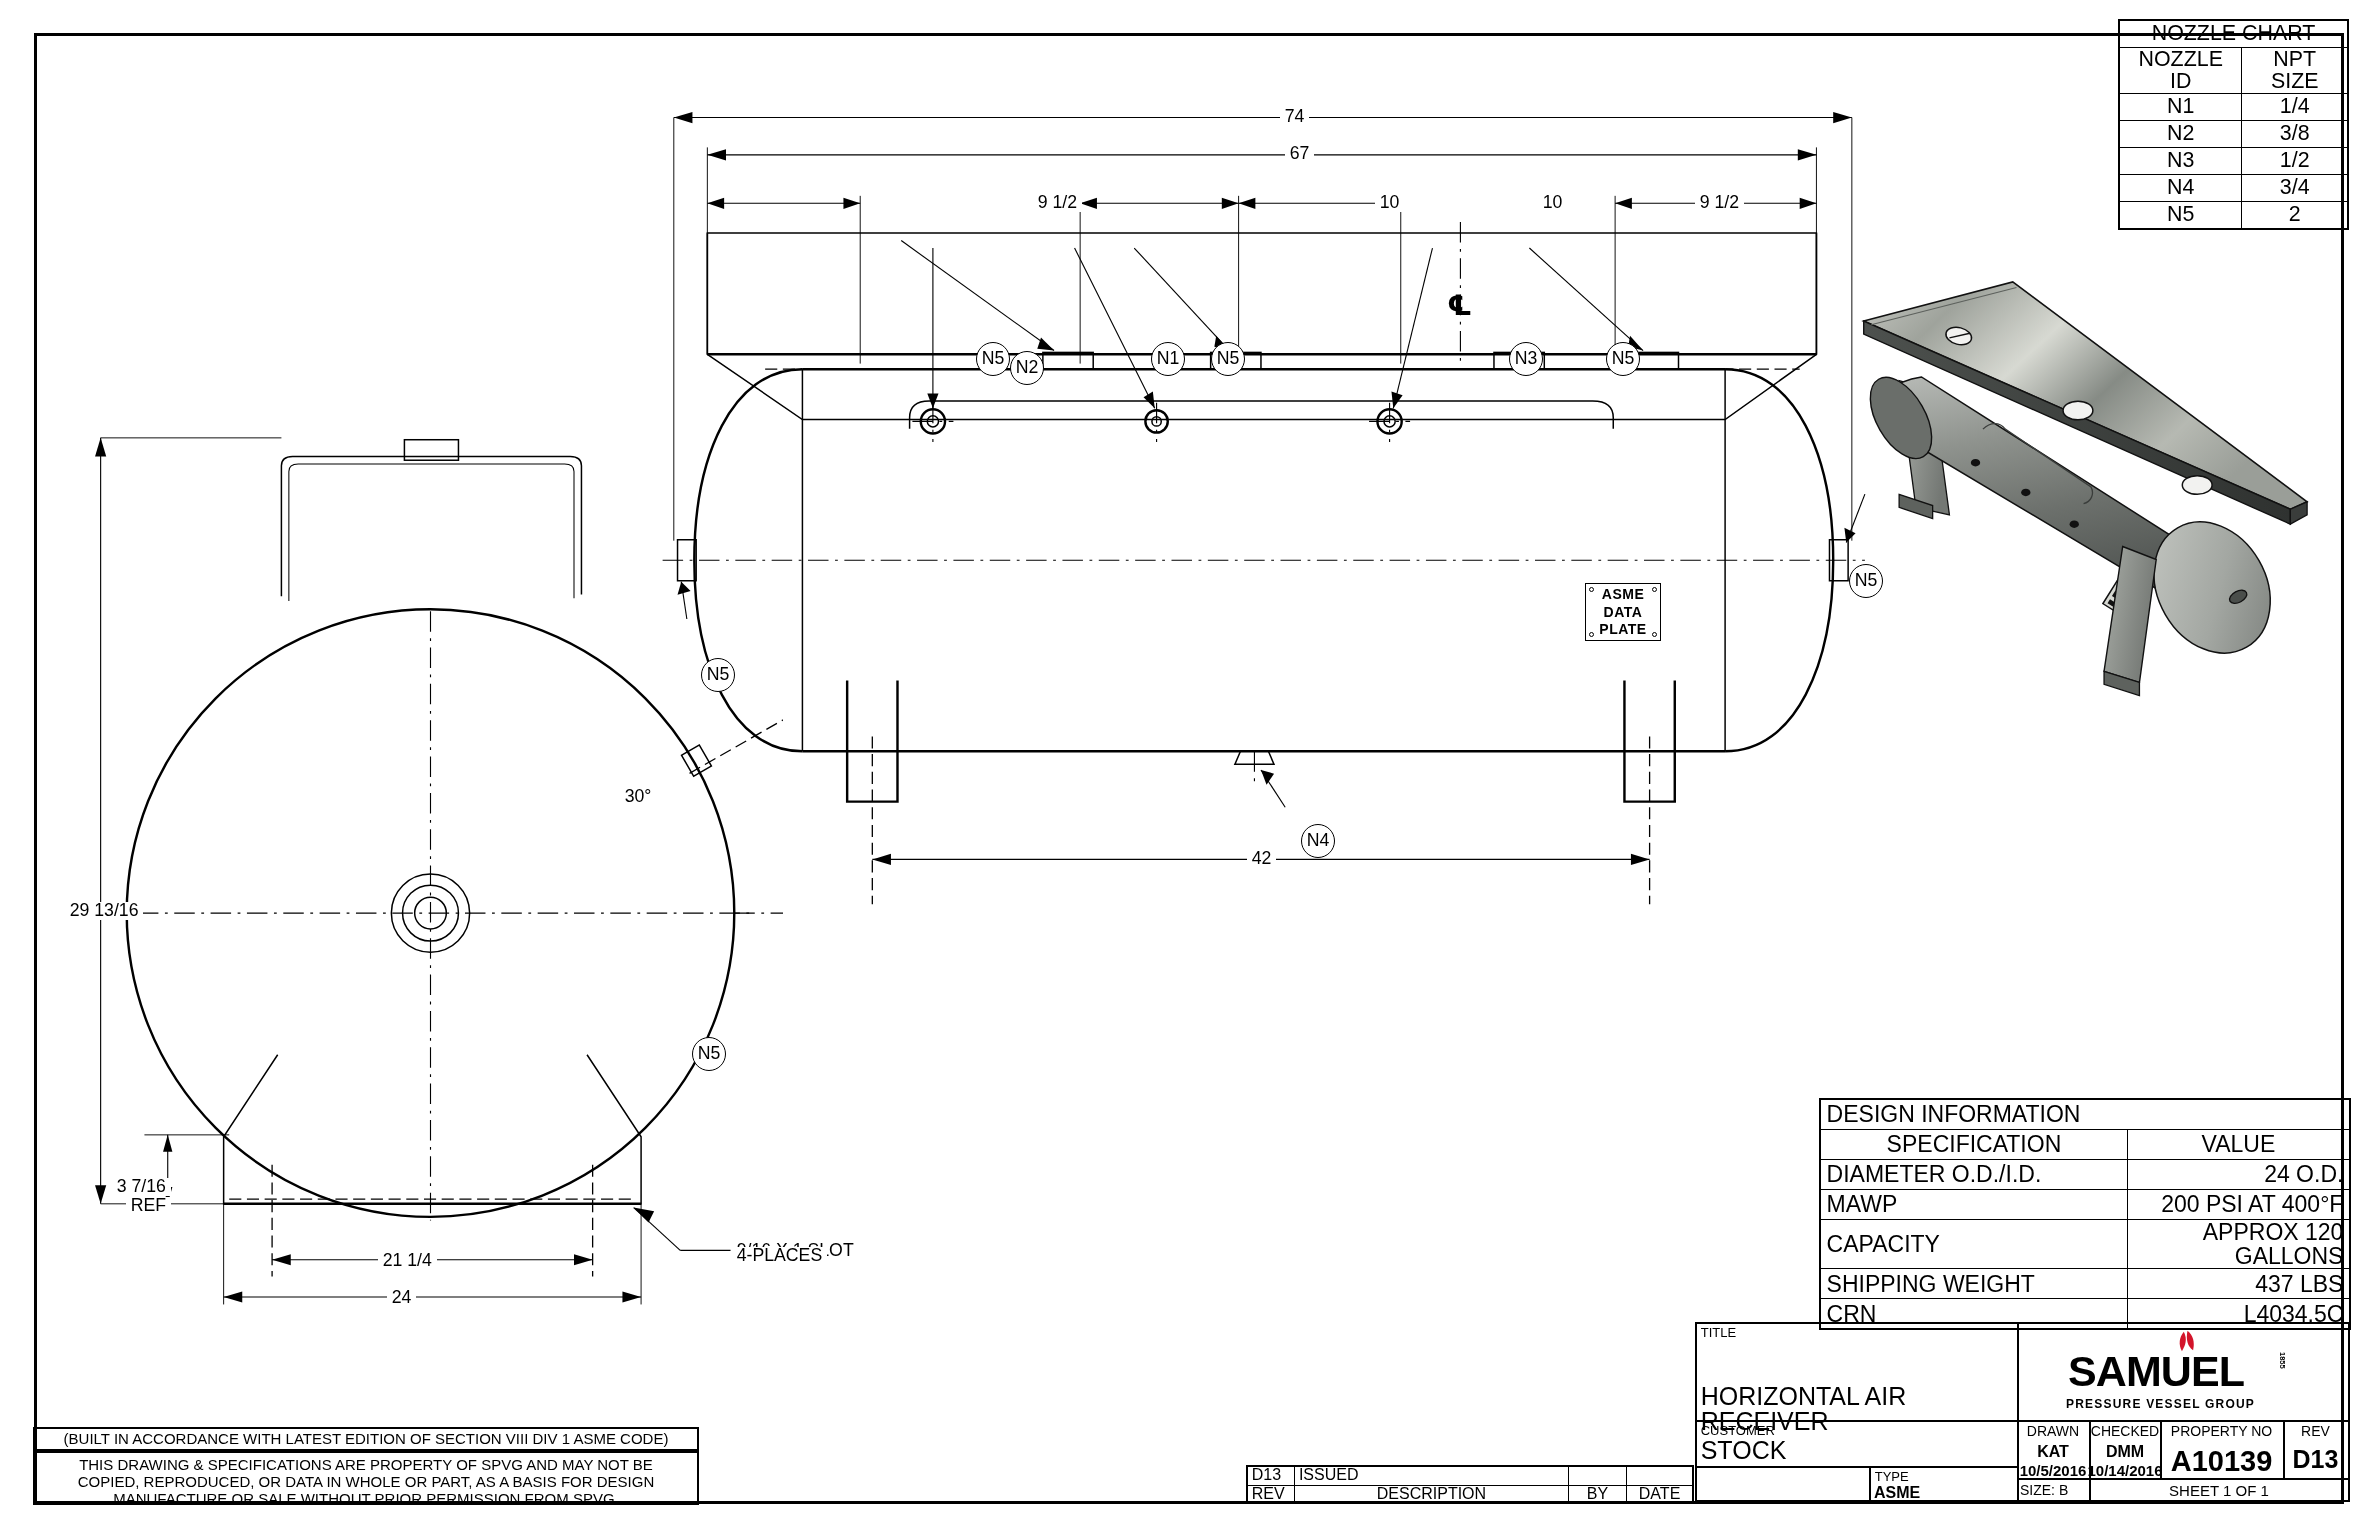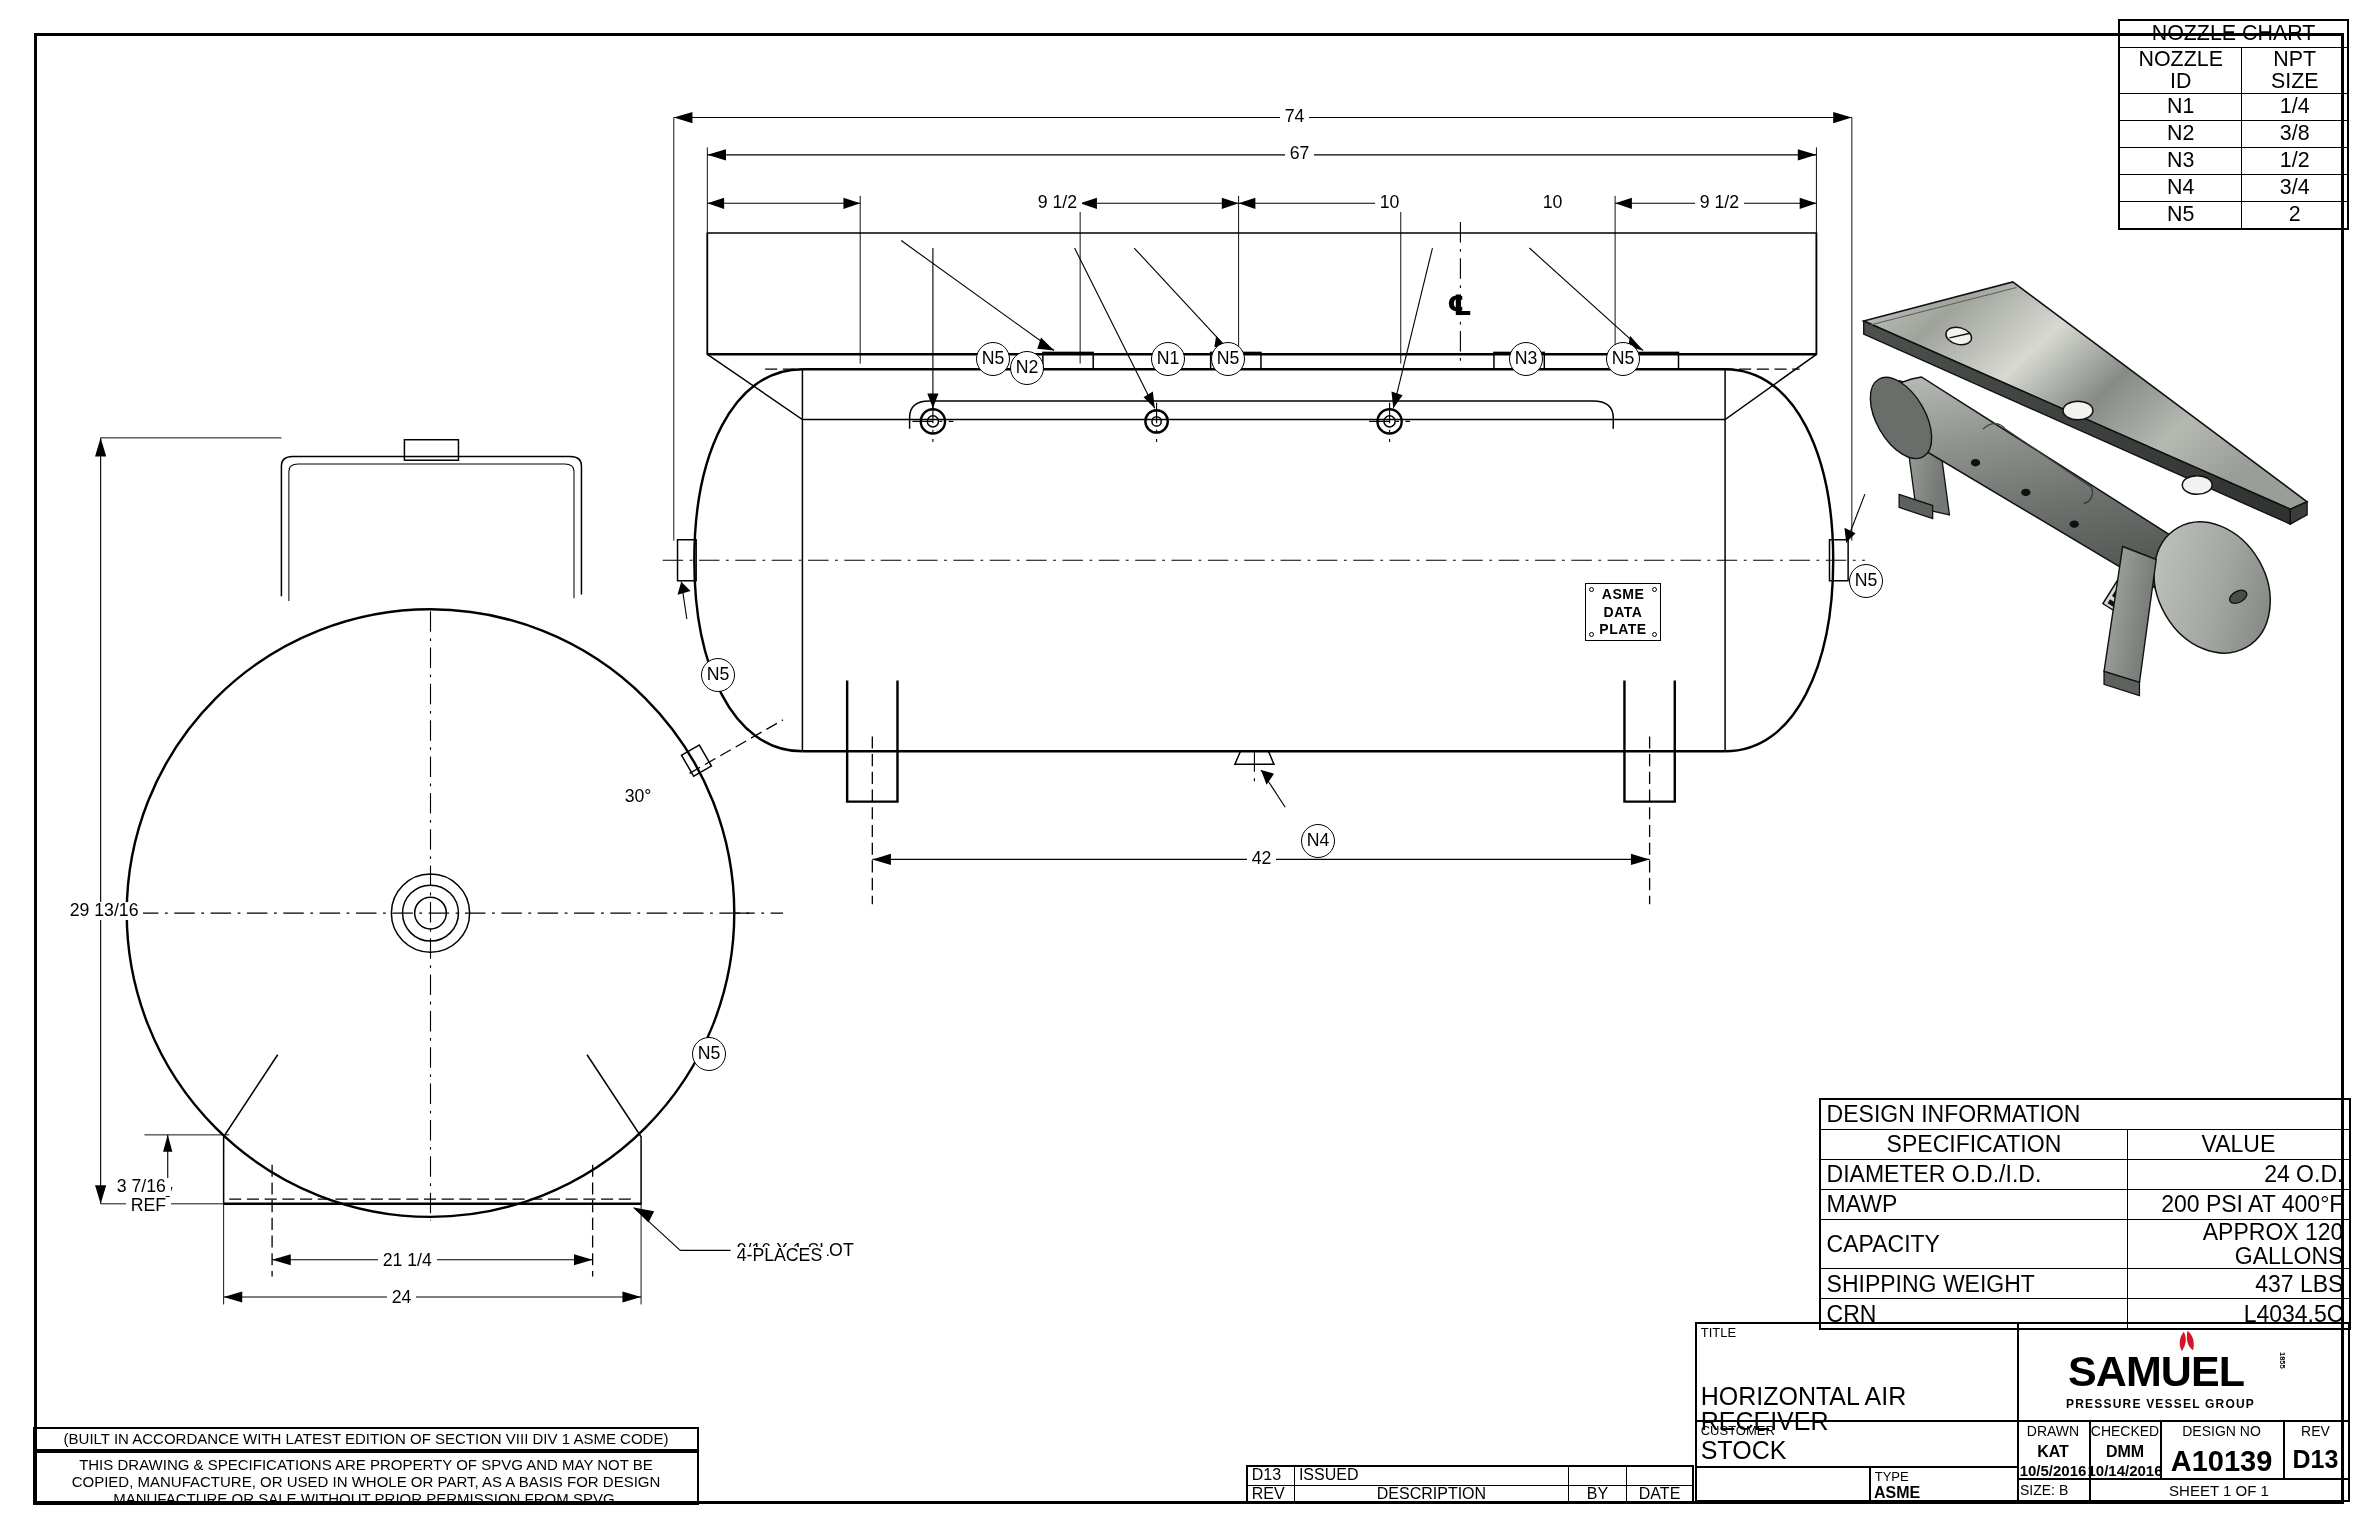"DESIGN NO" div.tb-cell { text: DESIGN -> PROPERTY }
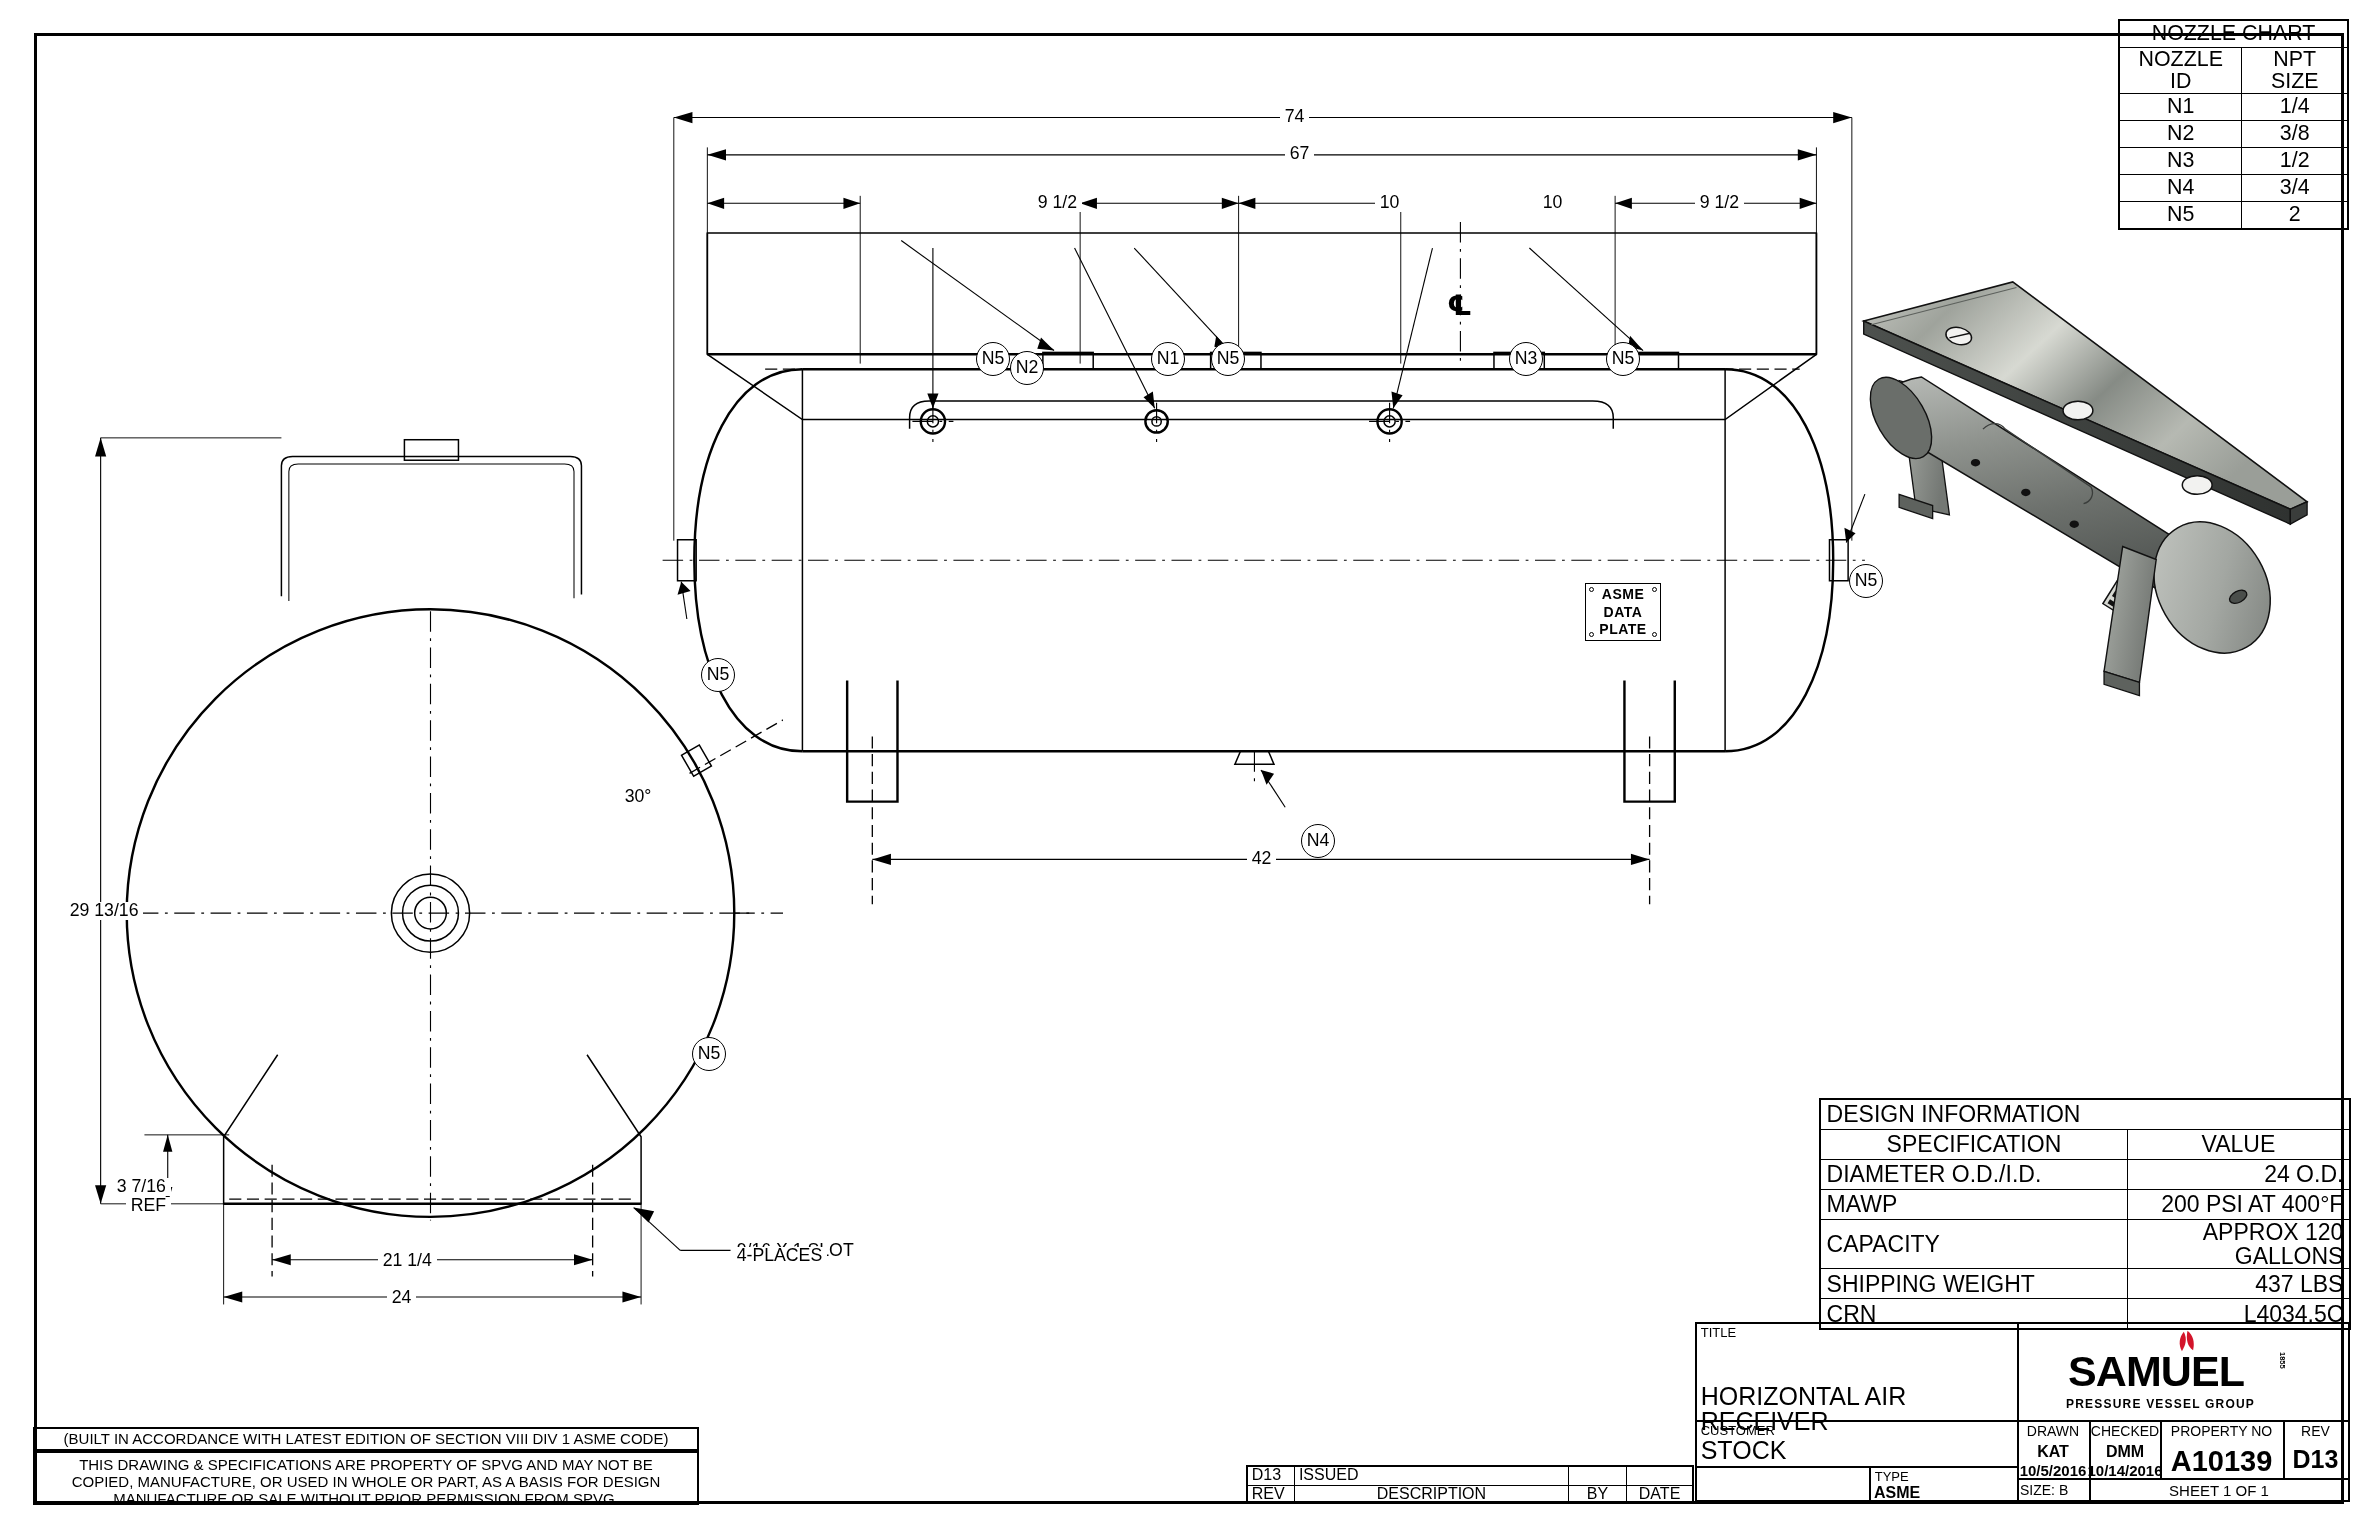"COPIED, MANUFACTURE, OR USED IN" div { text: MANUFACTURE, OR USED -> REPRODUCED, OR DATA }
